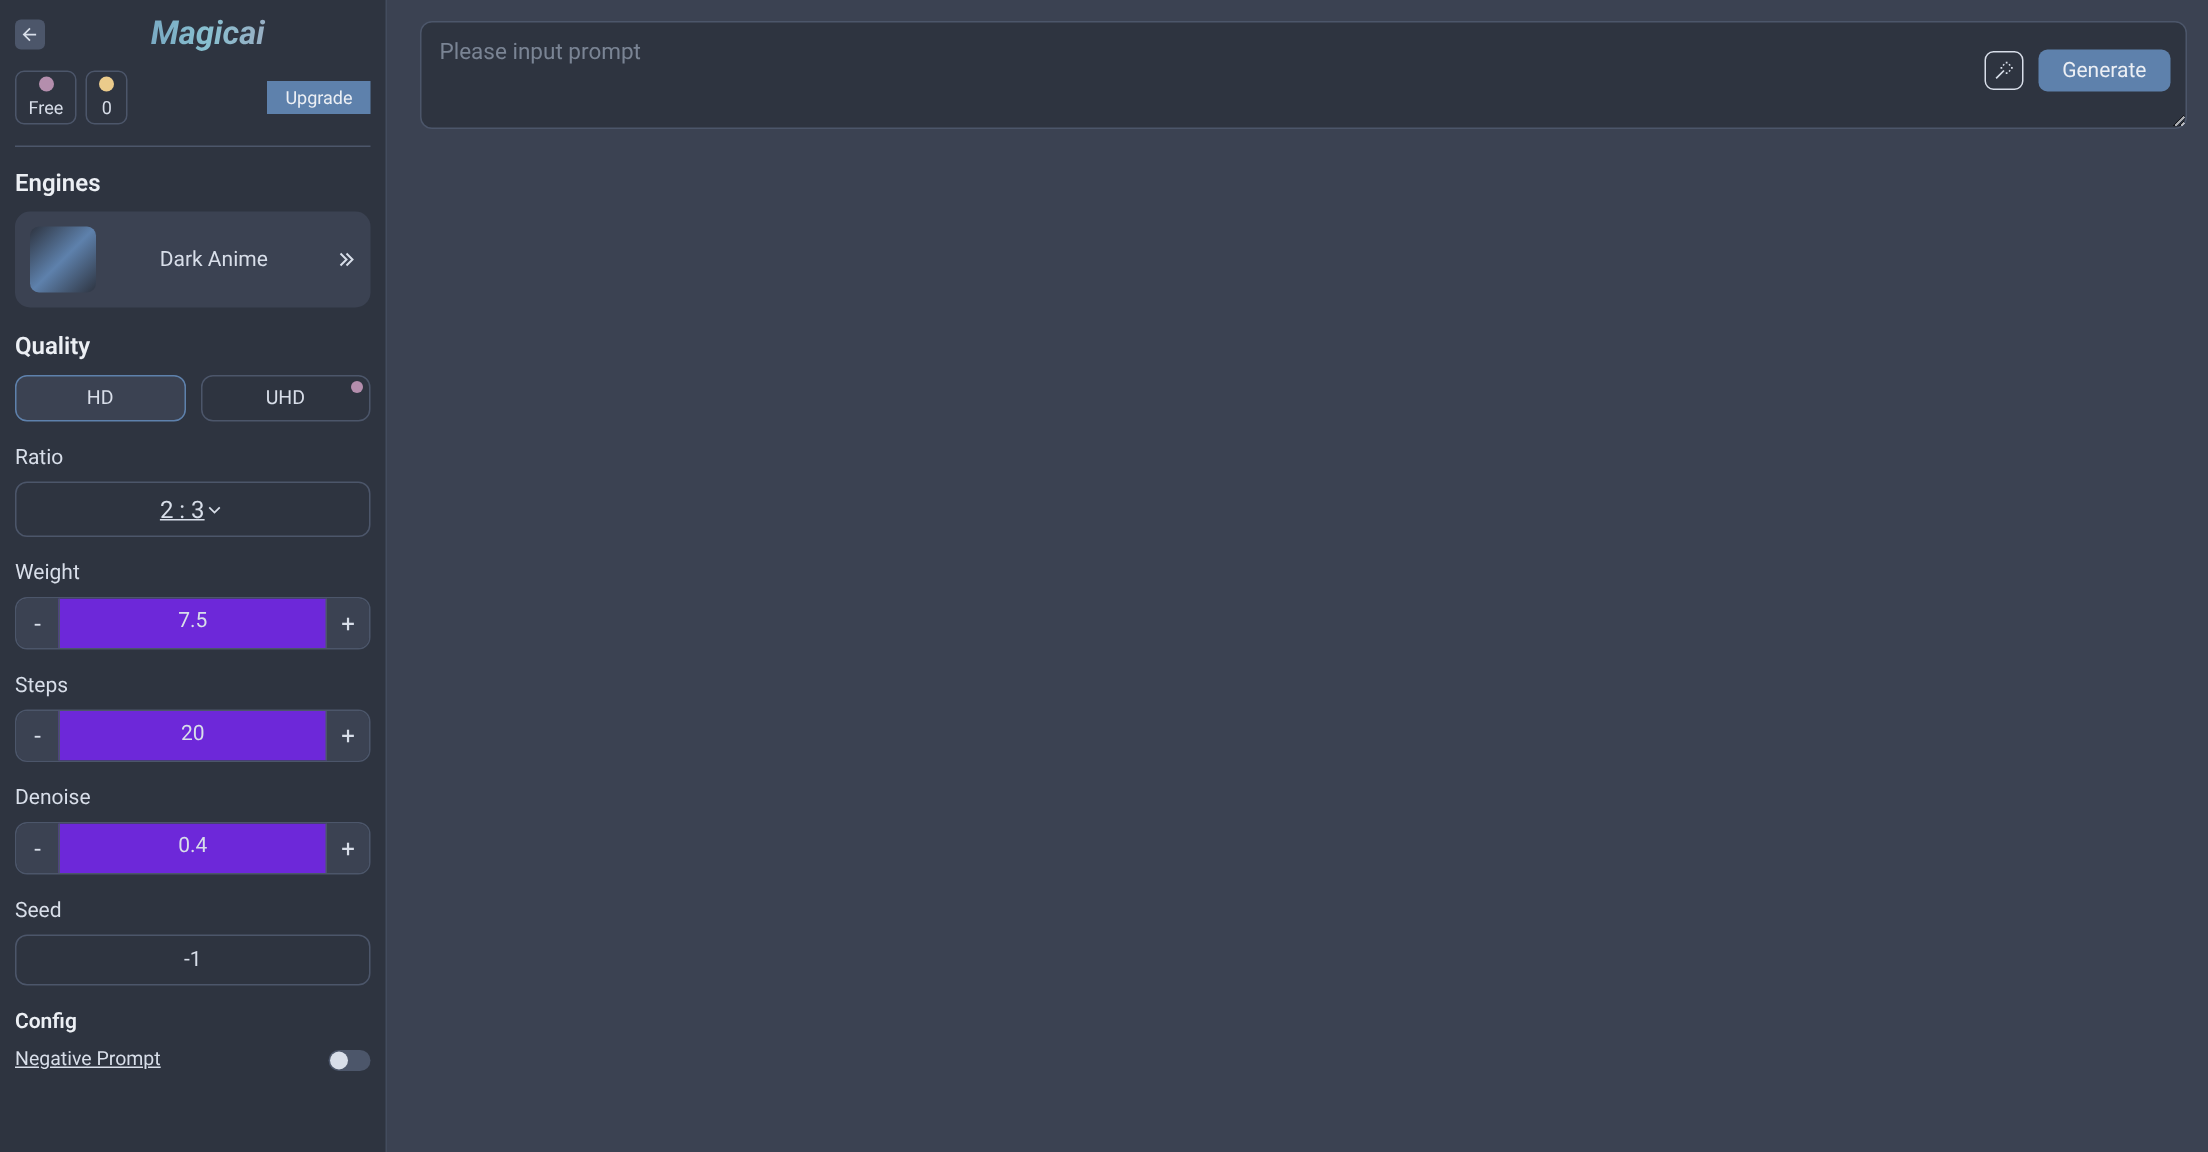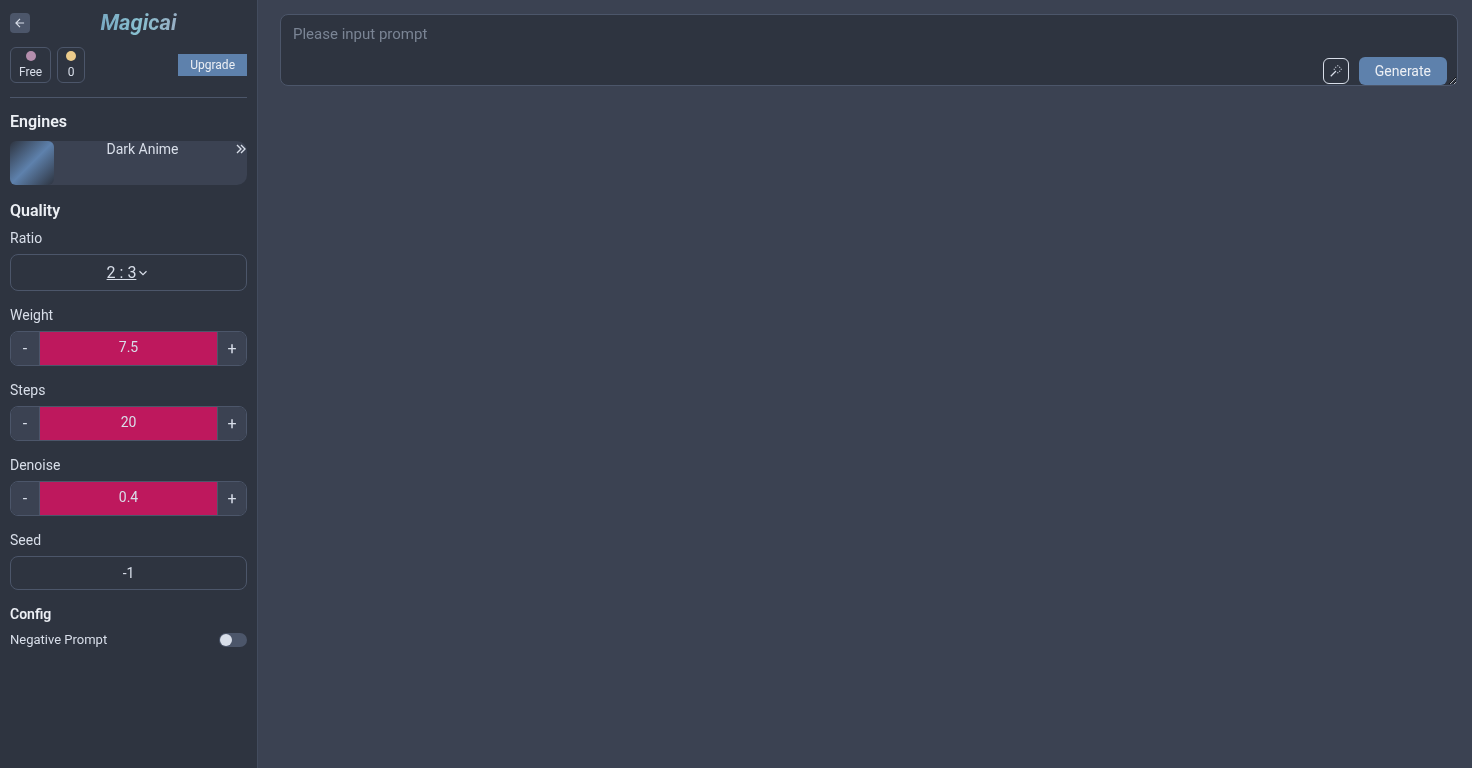"Generate" .prompt-actions { bottom: 0 -> 24px }
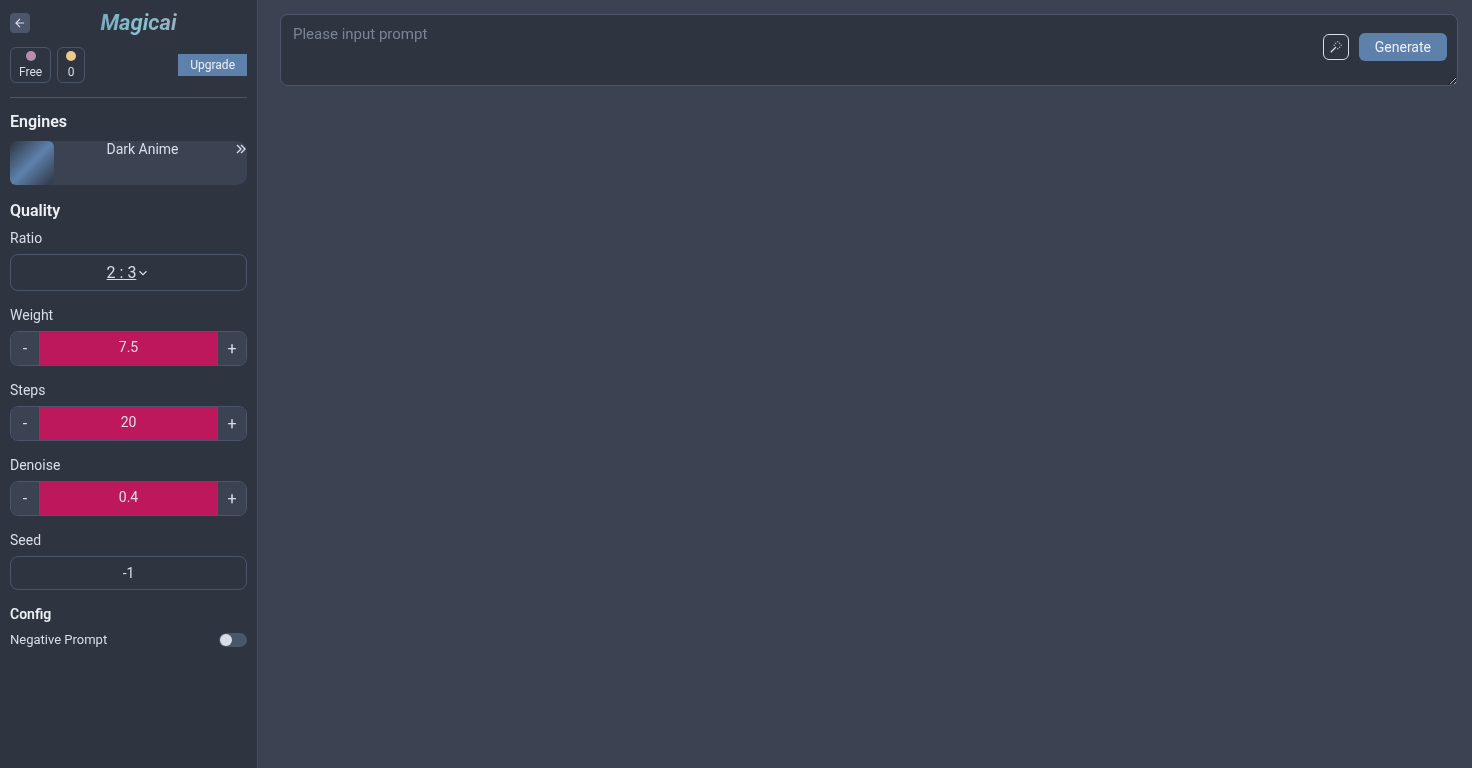"Dark Anime" .engine-card { align-items: flex-start -> center; padding: 0 -> 10px }
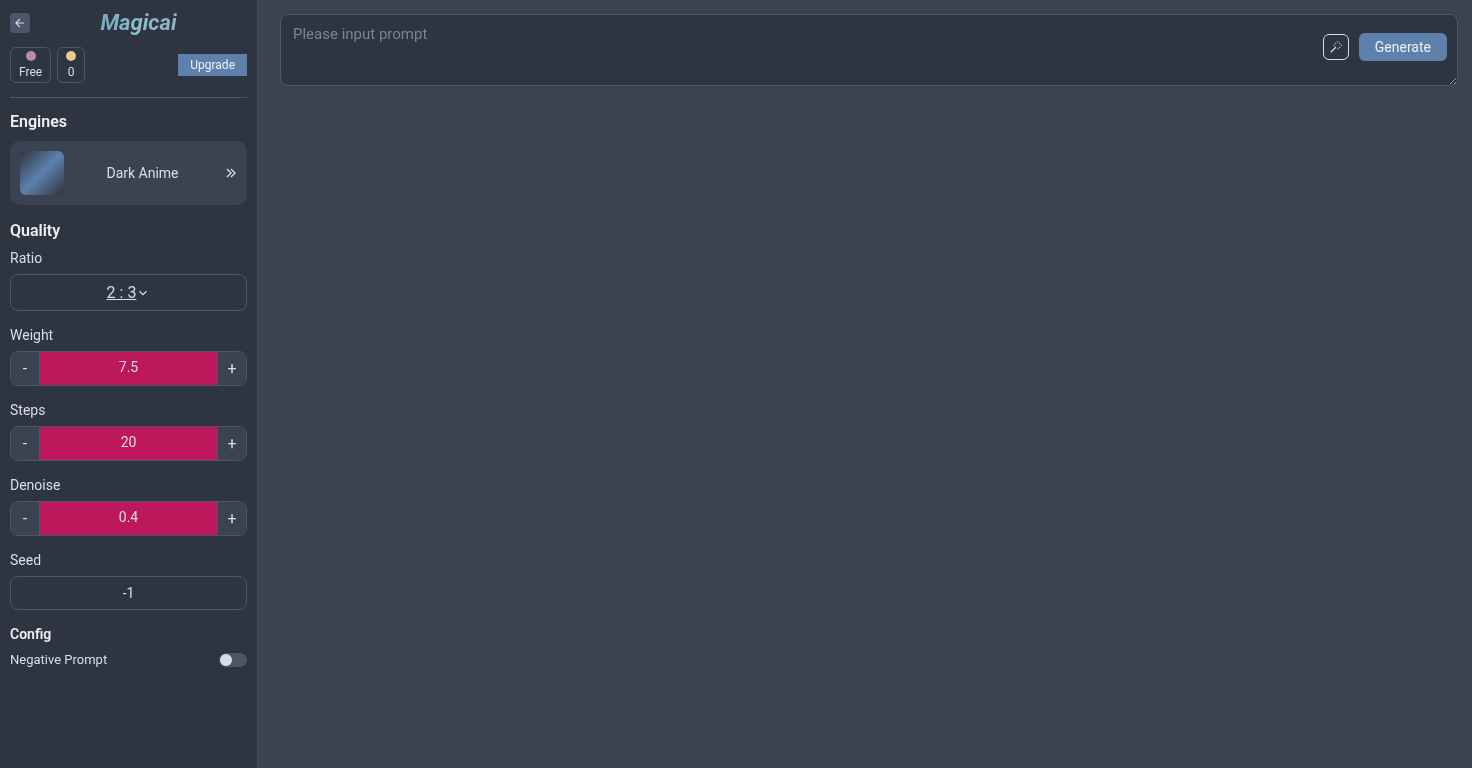"HD" div.quality-row { html: none -> <div> <div>HD</div> <div> <span>UHD</span> <span></span> </div> </div> }
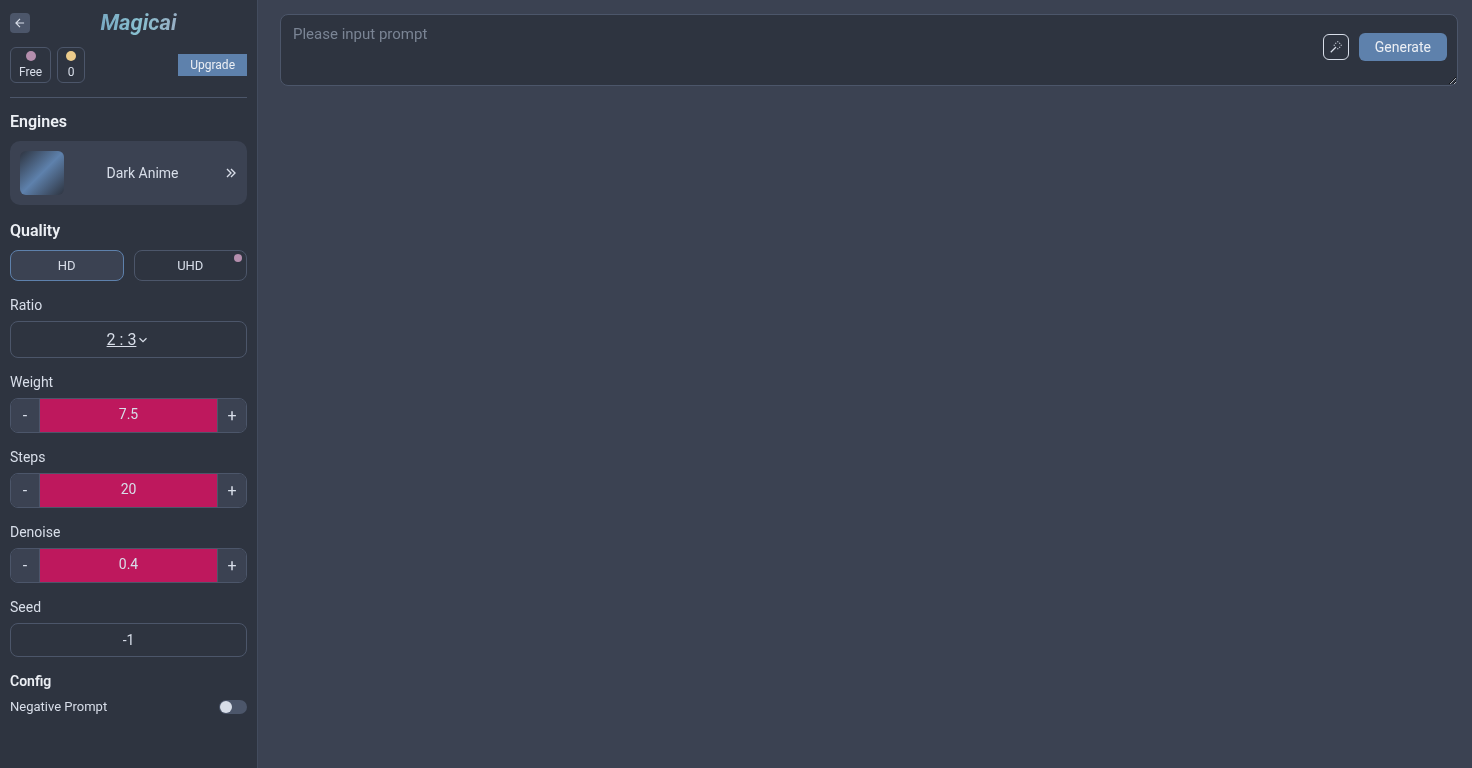"7.5" .stepper-value { background: #be185d -> #6d28d9 }
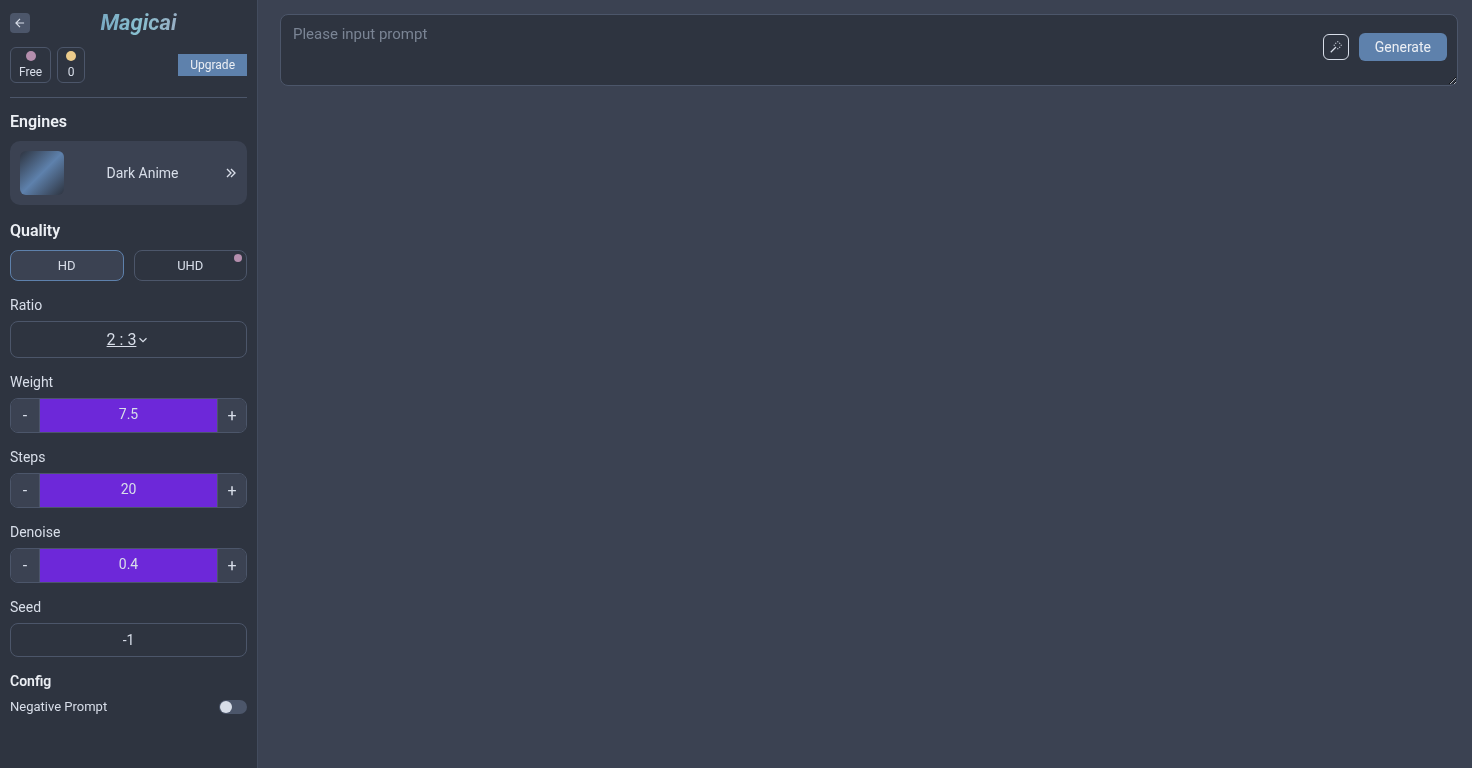"Negative Prompt" .toggle-row { text-decoration: none -> underline }
